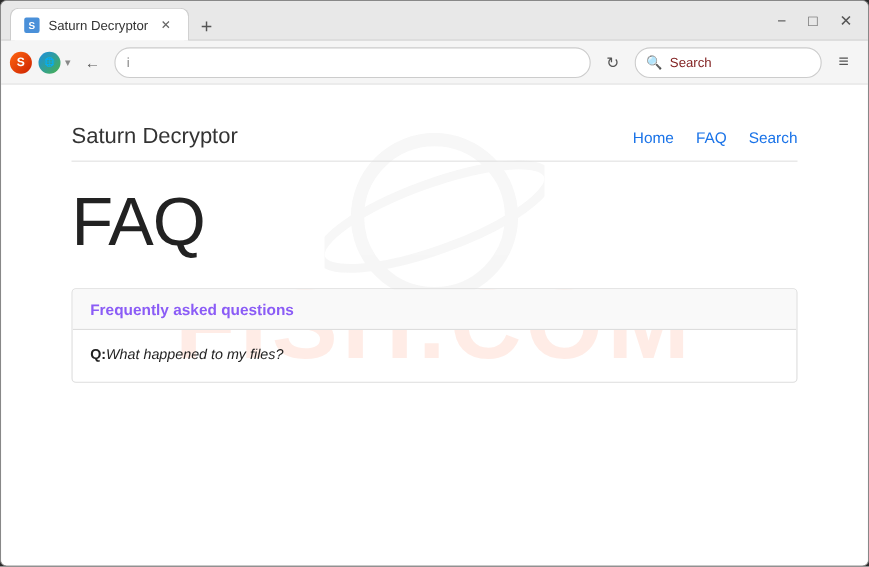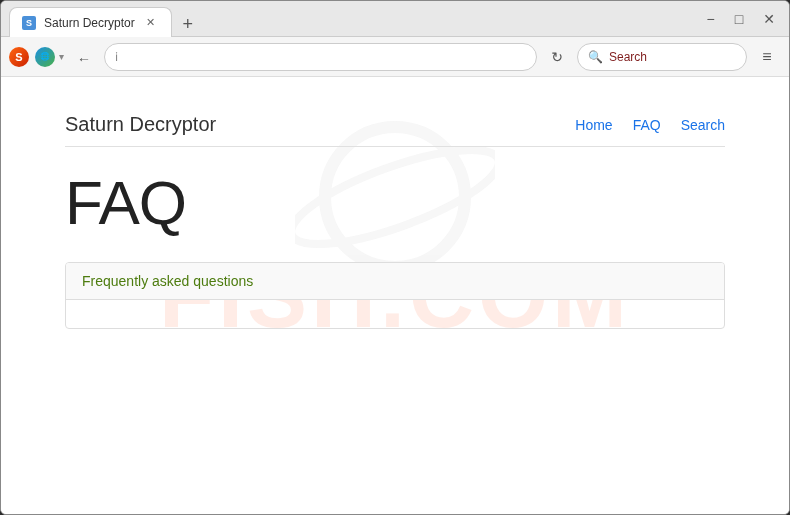"Frequently asked questions" .faq-header-bar { color: #4d7c0f -> #8b5cf6; font-weight: none -> bold }
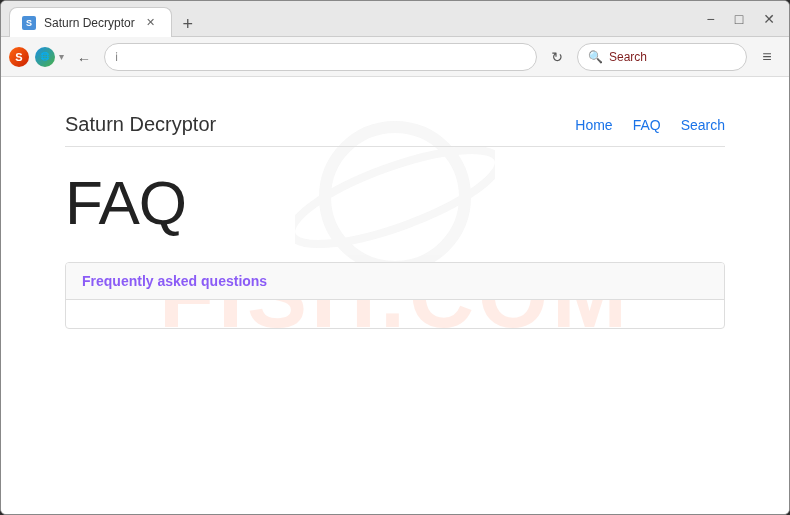"Q:What happened to my files?" div.faq-question { html: none -> <div> <strong>Q:</strong><em>What happened to my files?</em> </div> }
